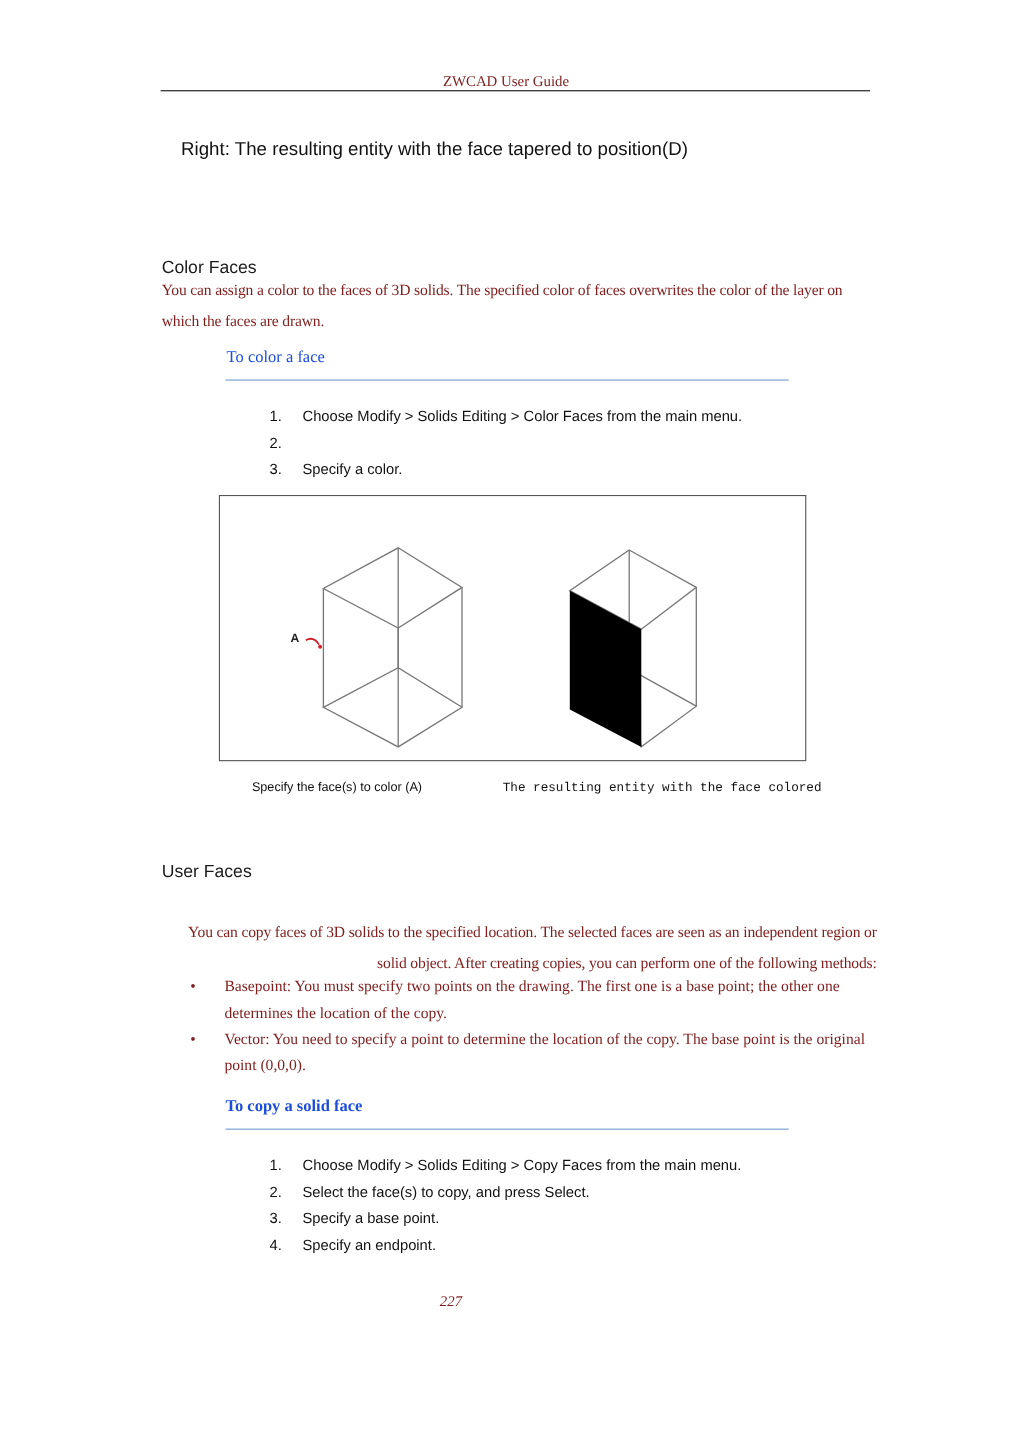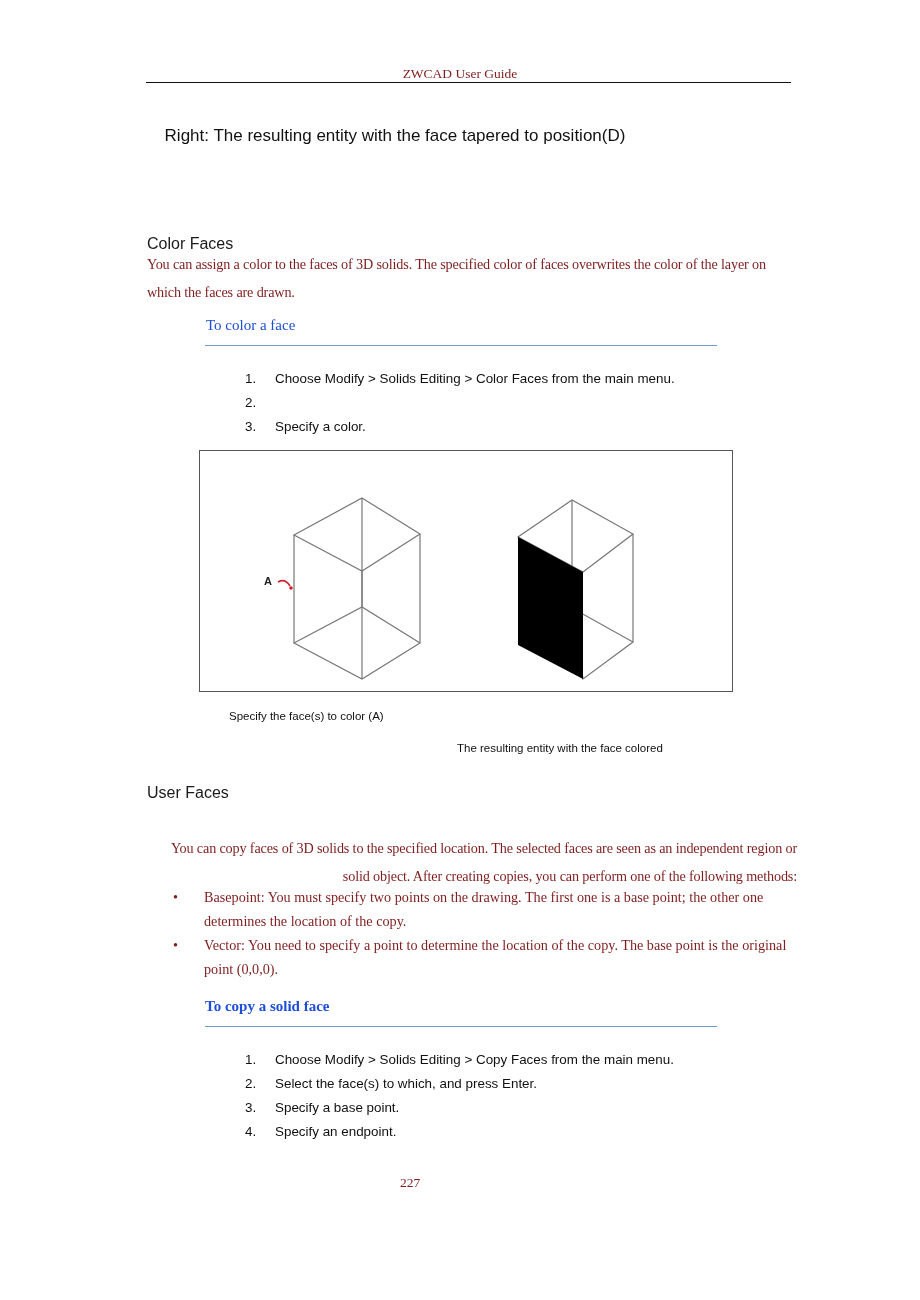"The resulting entity with the" div.abs { font-family: none -> Liberation Mono, monospace; top: 742px -> 710px }
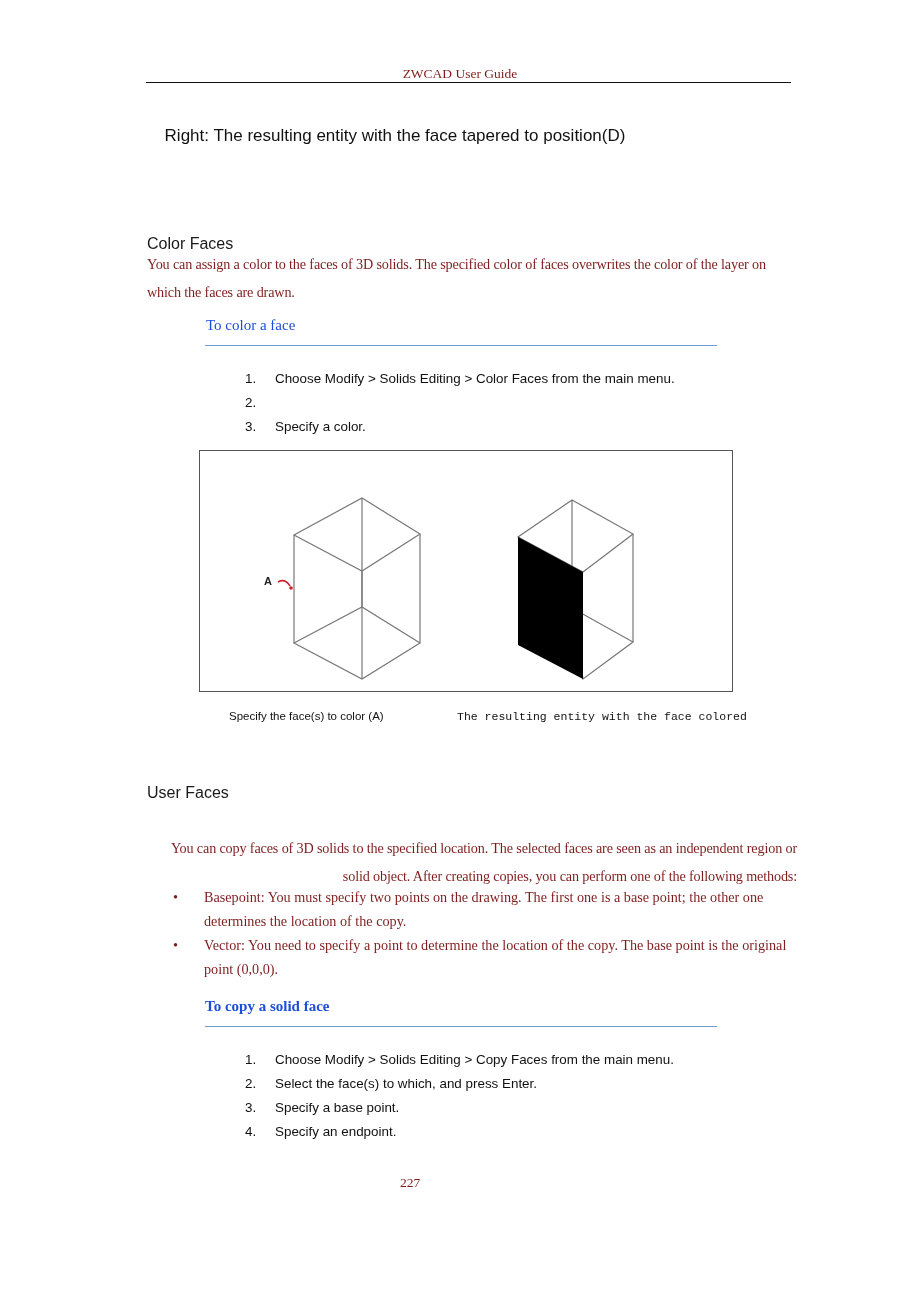"Select the face(s) to which," span { text: which, and press Enter -> copy, and press Select }
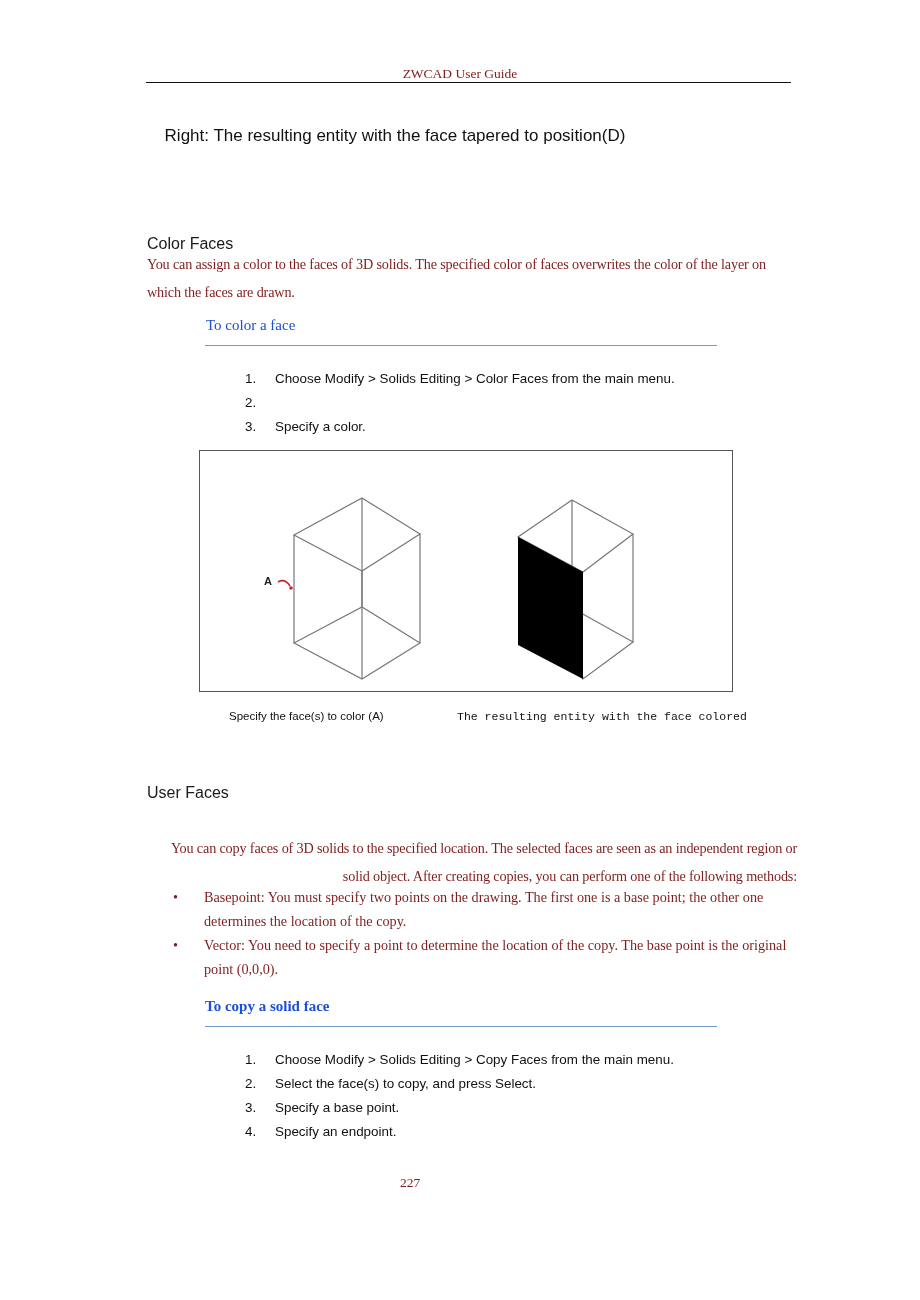"227" .page-num { font-style: none -> italic }
